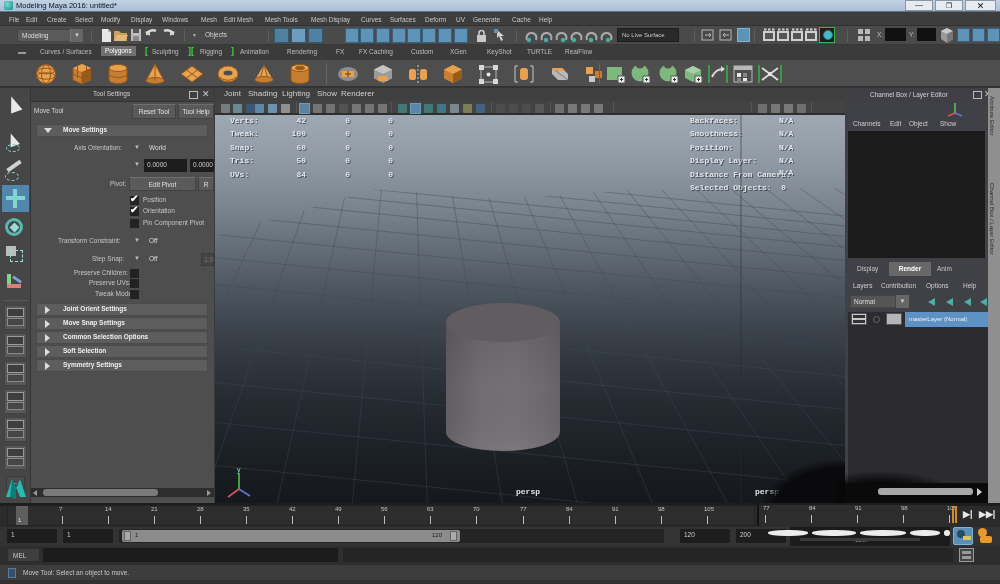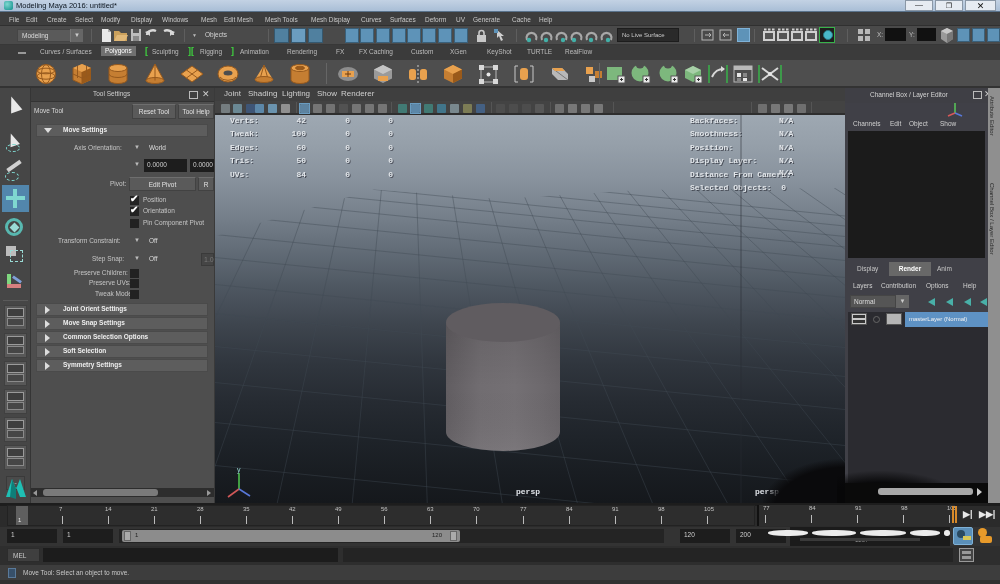"Edges:" span.abs { text: Edges -> Snap }
